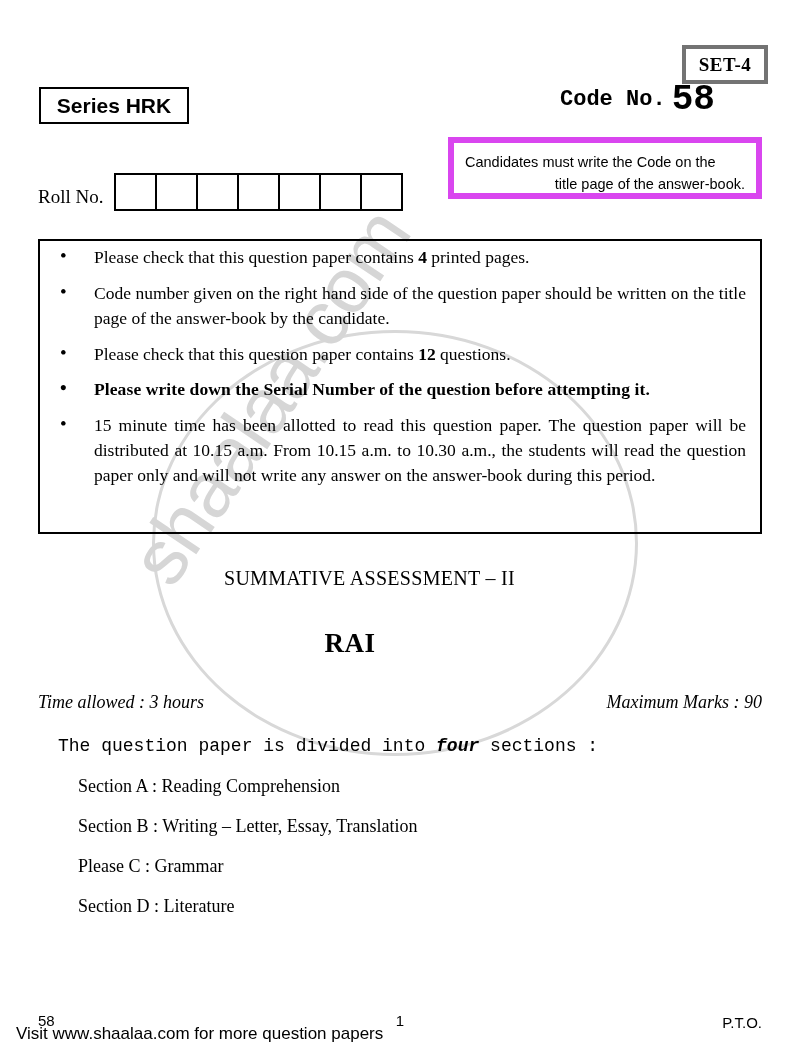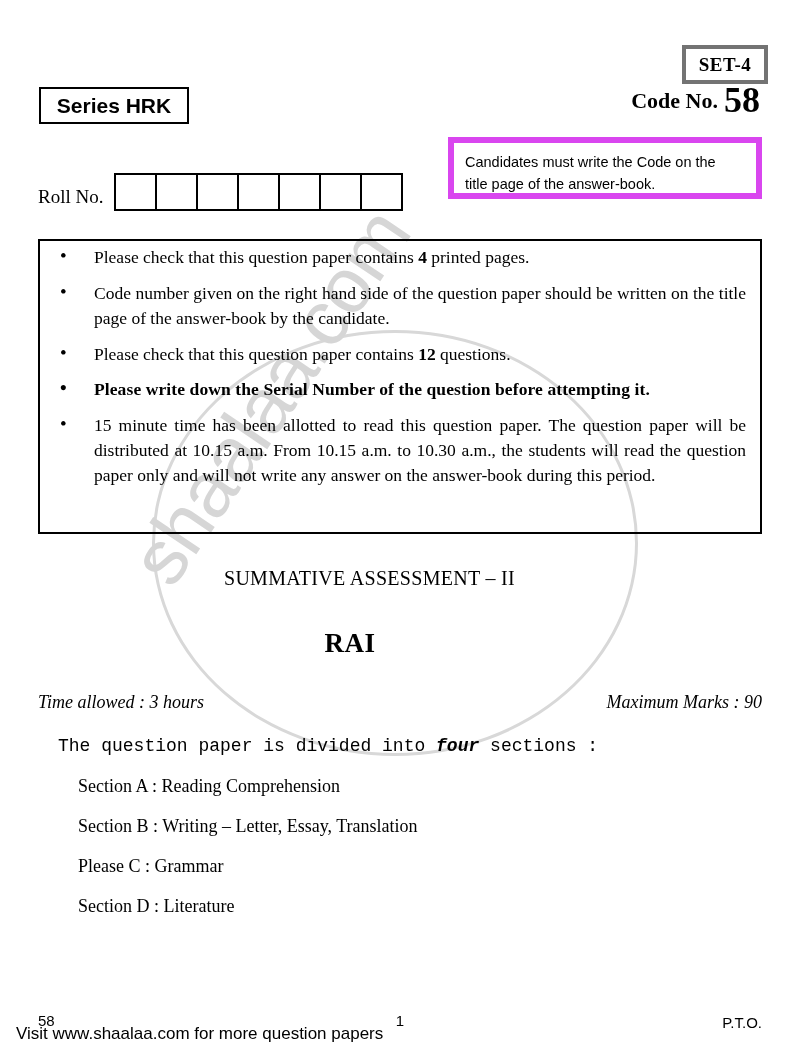"Code No. 58" #code-no { font-family: Liberation Serif, serif -> Liberation Mono, monospace; text-align: right -> left }
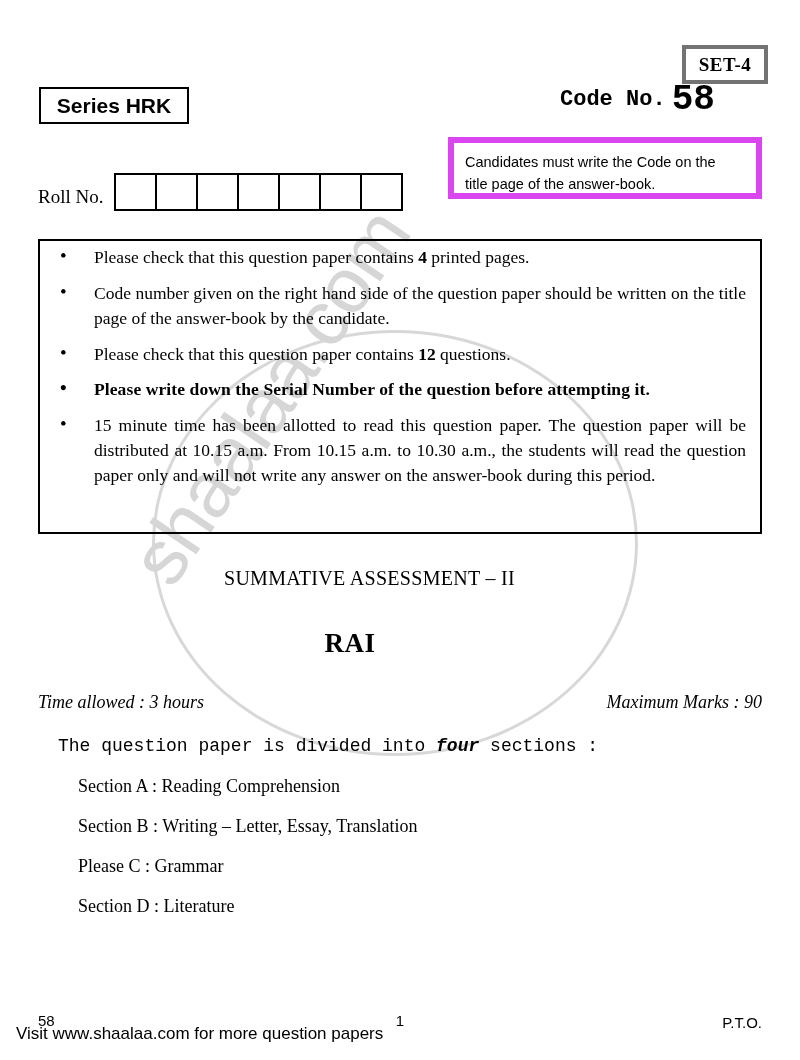"title page of the answer-book." #candidate-notice .last-line { text-align: left -> right }
